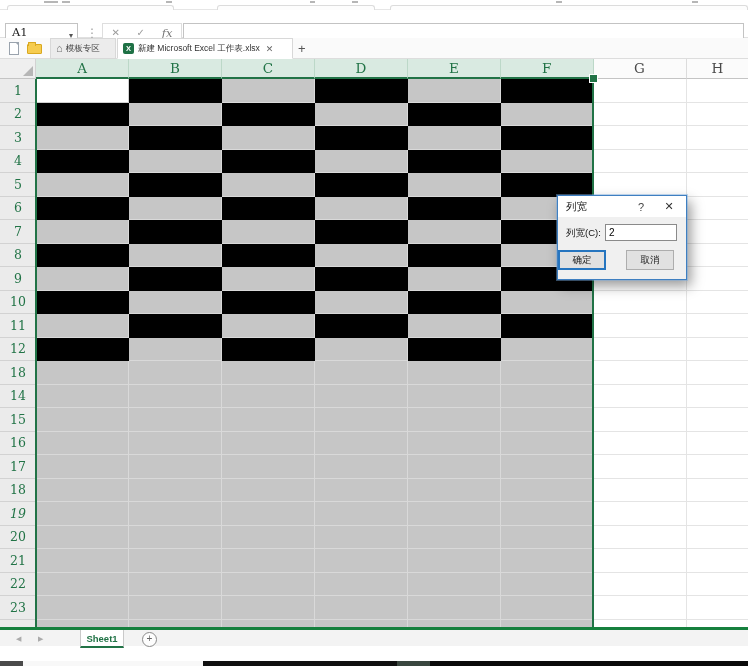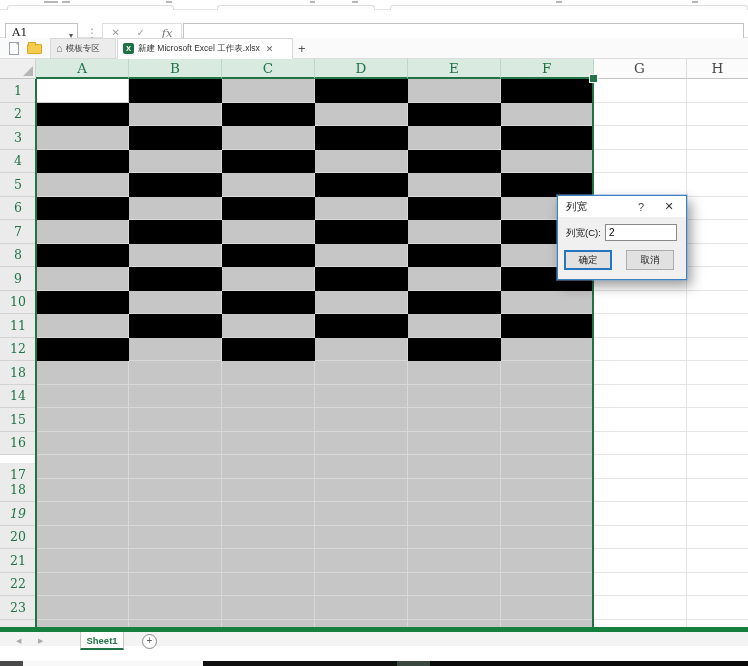"确定" .dlg-ok { left: 6px -> 0 }
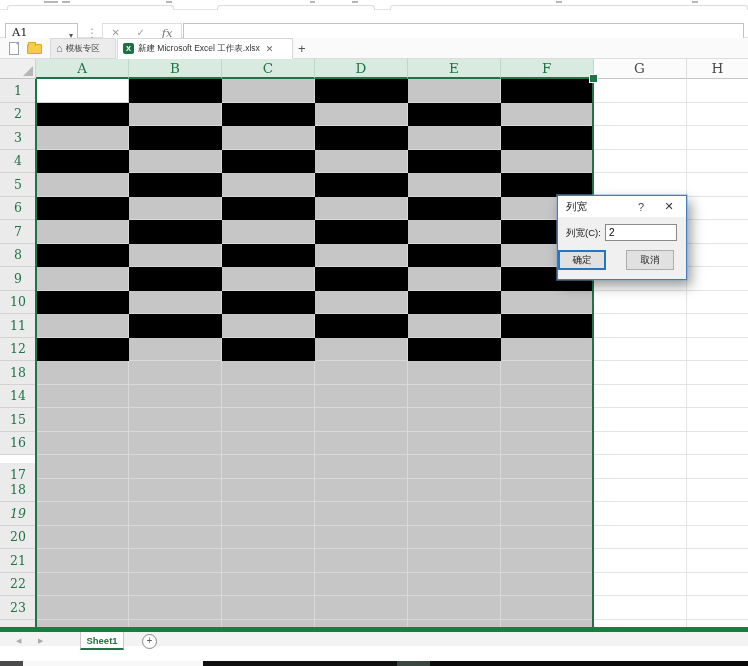"17" div.rowhead { margin-top: 8px -> none }
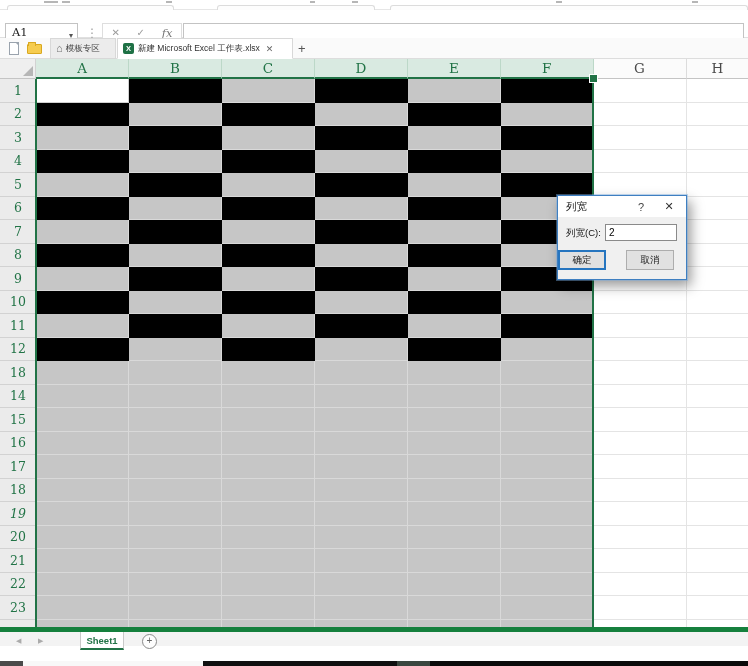"Sheet1" .sheet-bar { border-top: 5px solid #15803d -> 3px solid #15803d }
